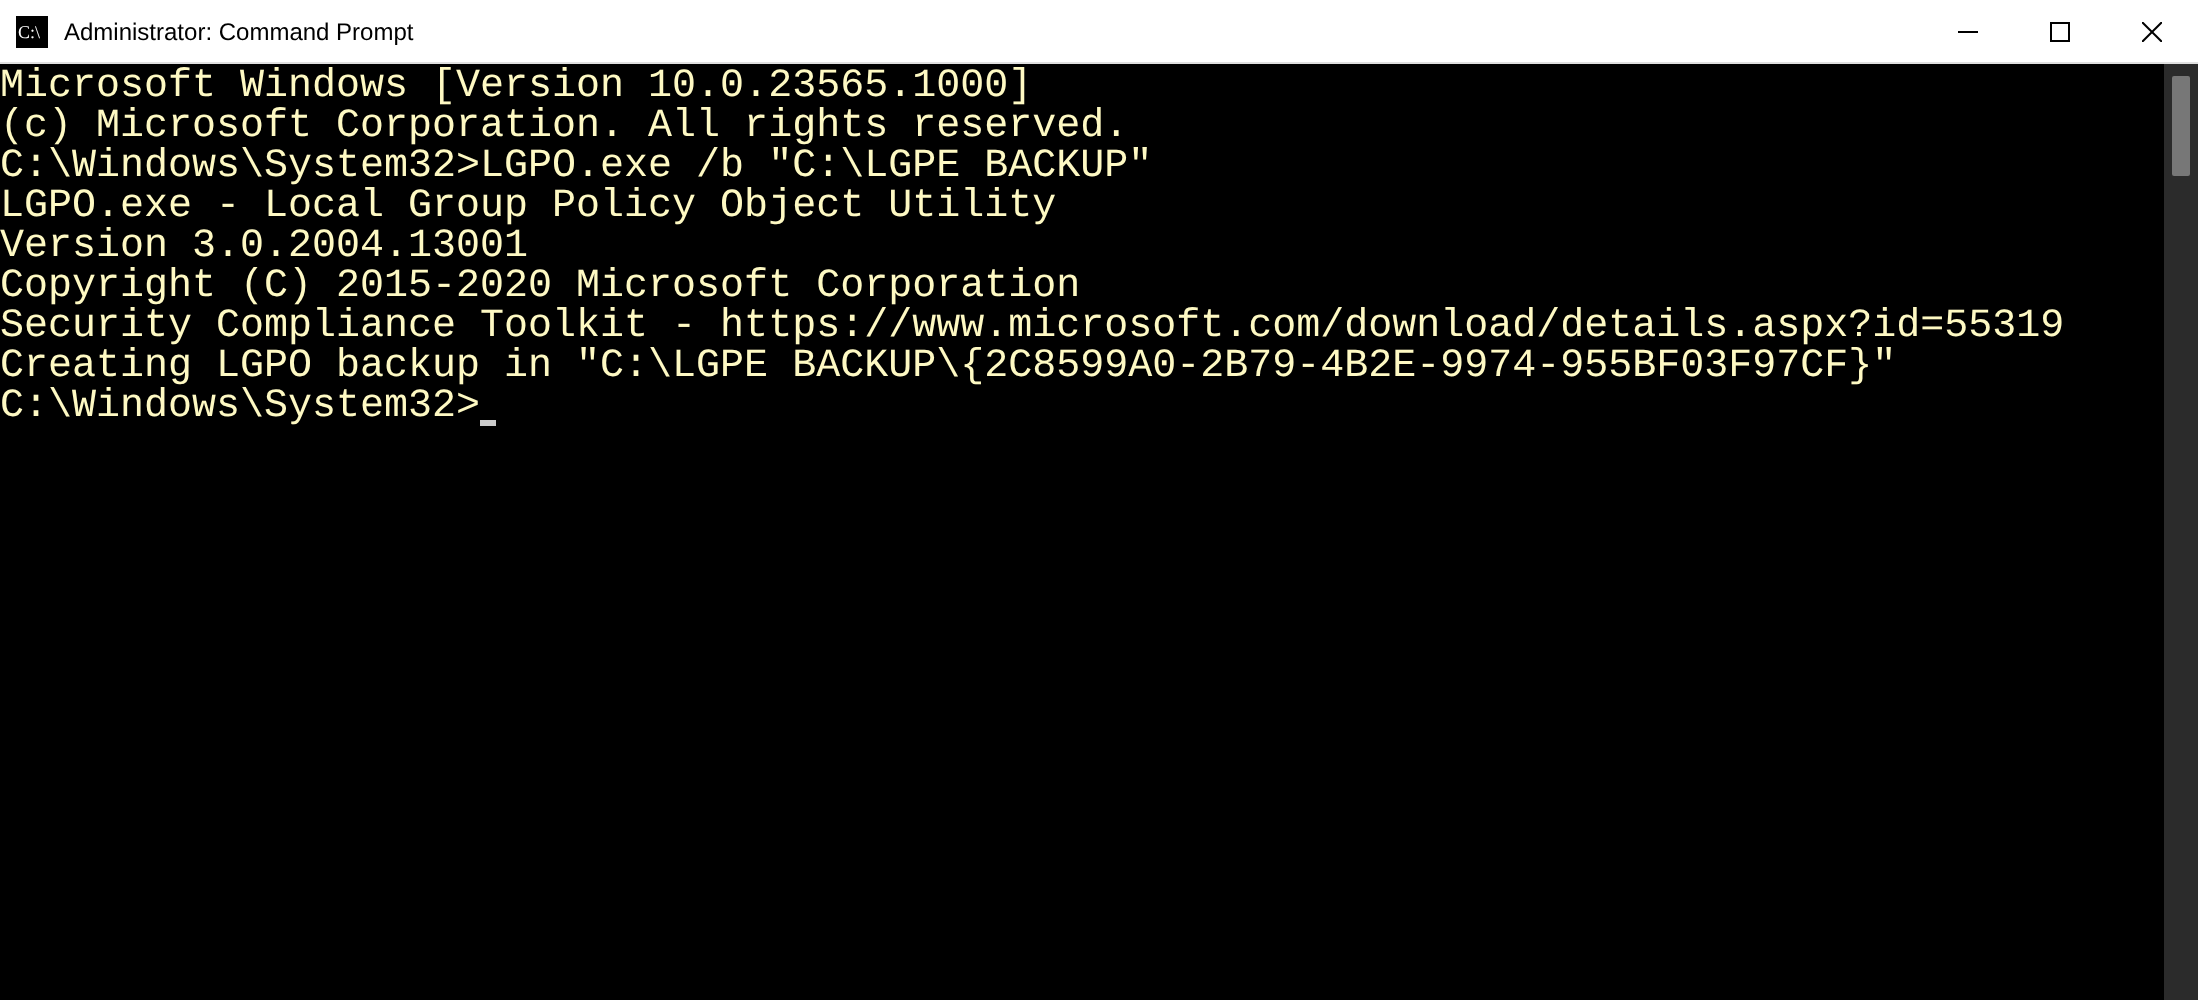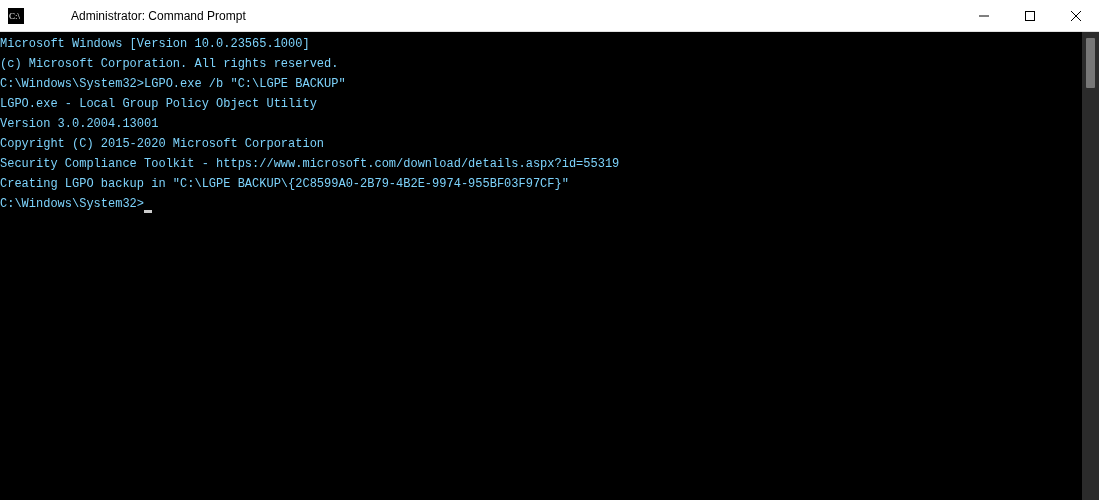"Administrator: Command Prompt" .titlebar-text { margin-left: 39px -> none }
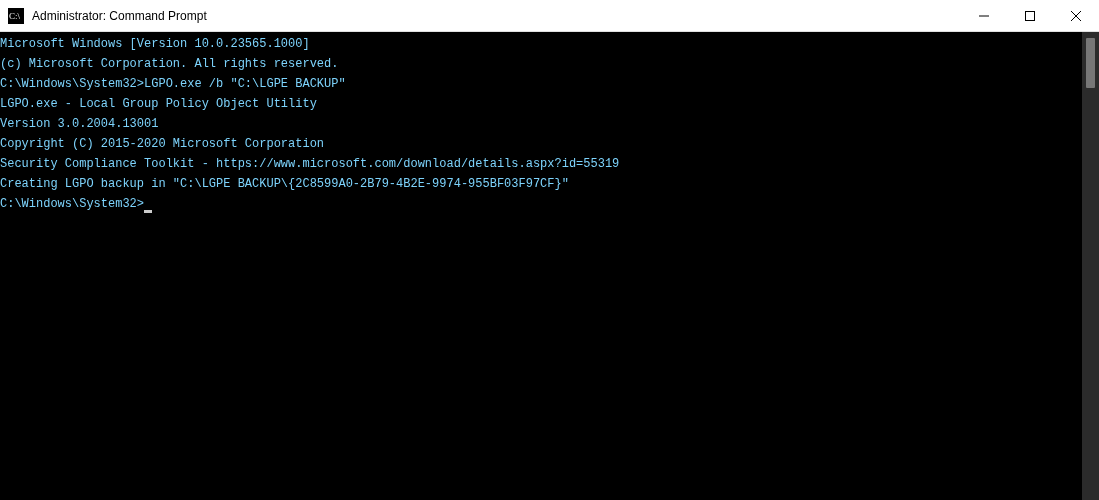"Microsoft Windows [Version" .terminal { color: #7dd3fc -> #fef9c3; font-size: 12px -> 20px }
